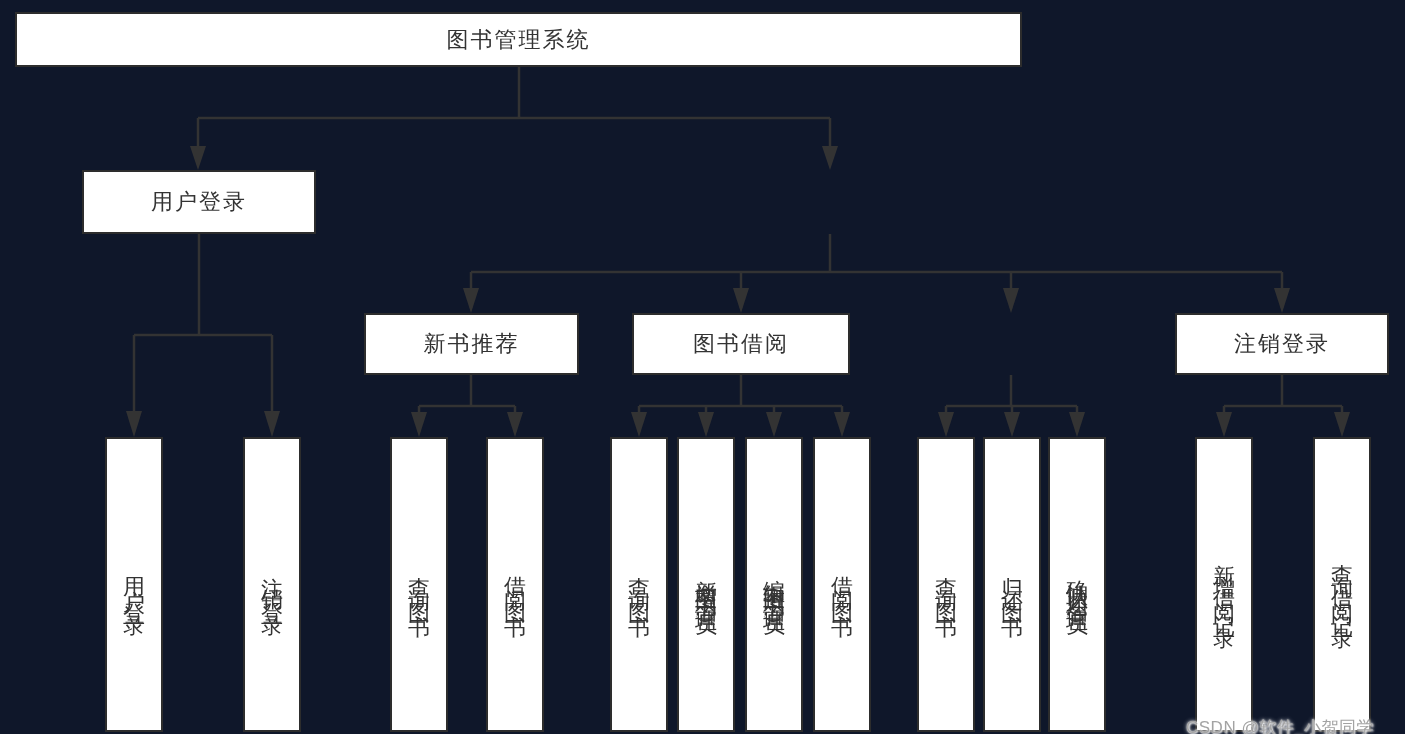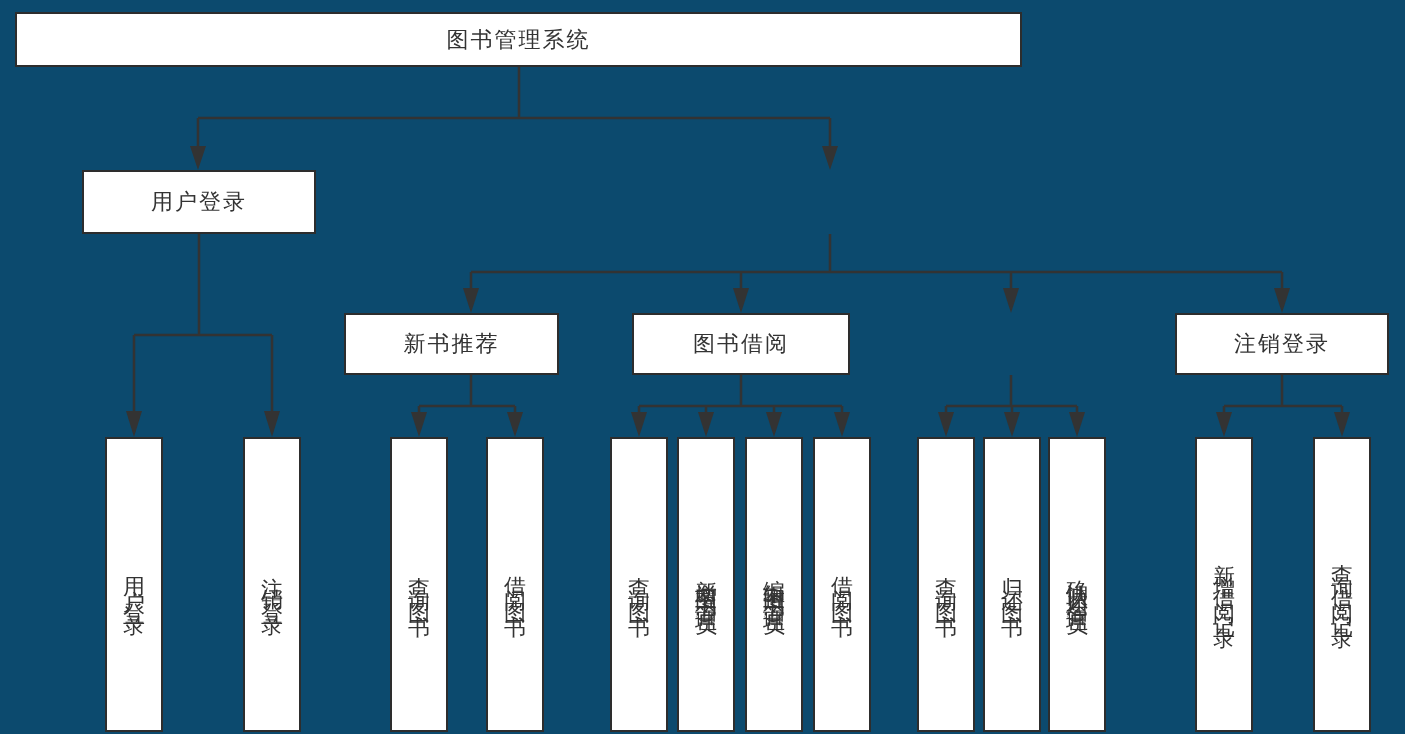"图书管理系统" .canvas { background: #0c4a6e -> #0f172a }
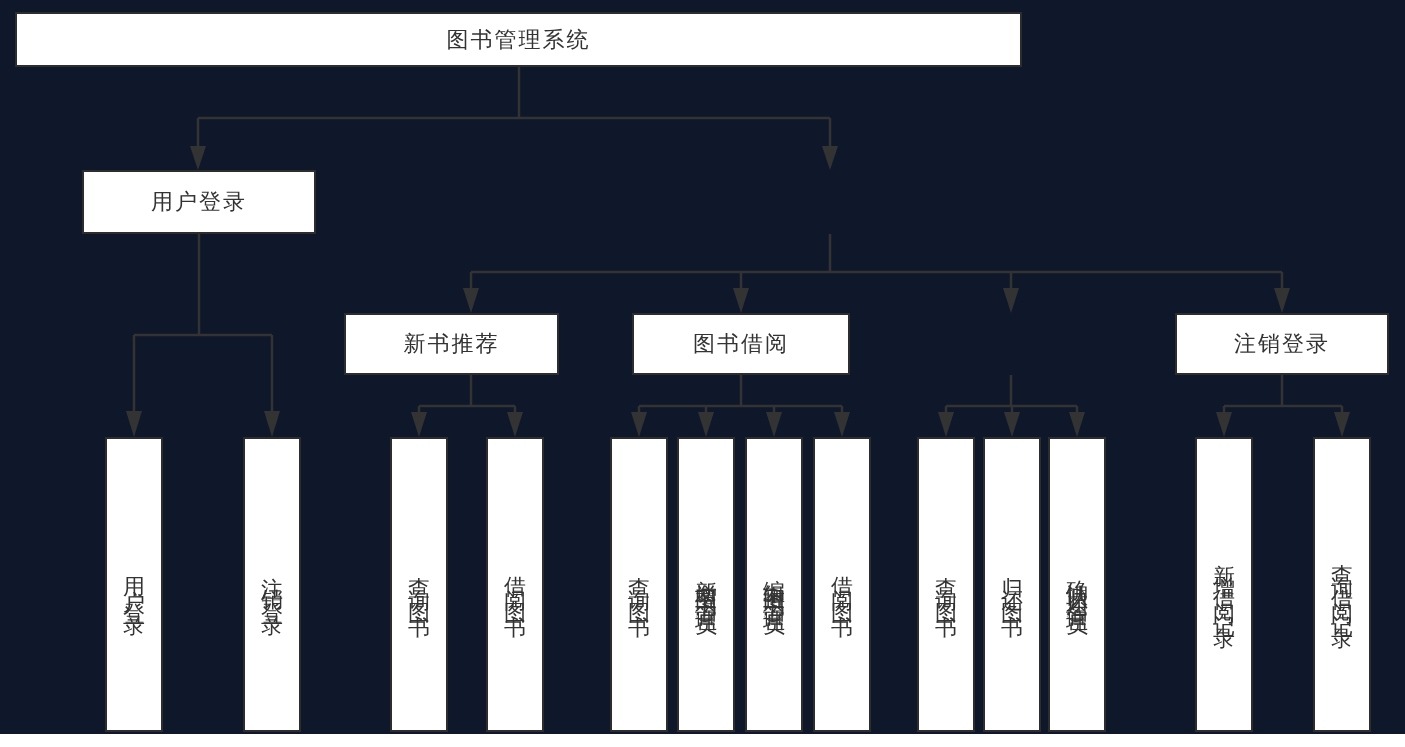"新书推荐" div.box { left: 344px -> 364px }
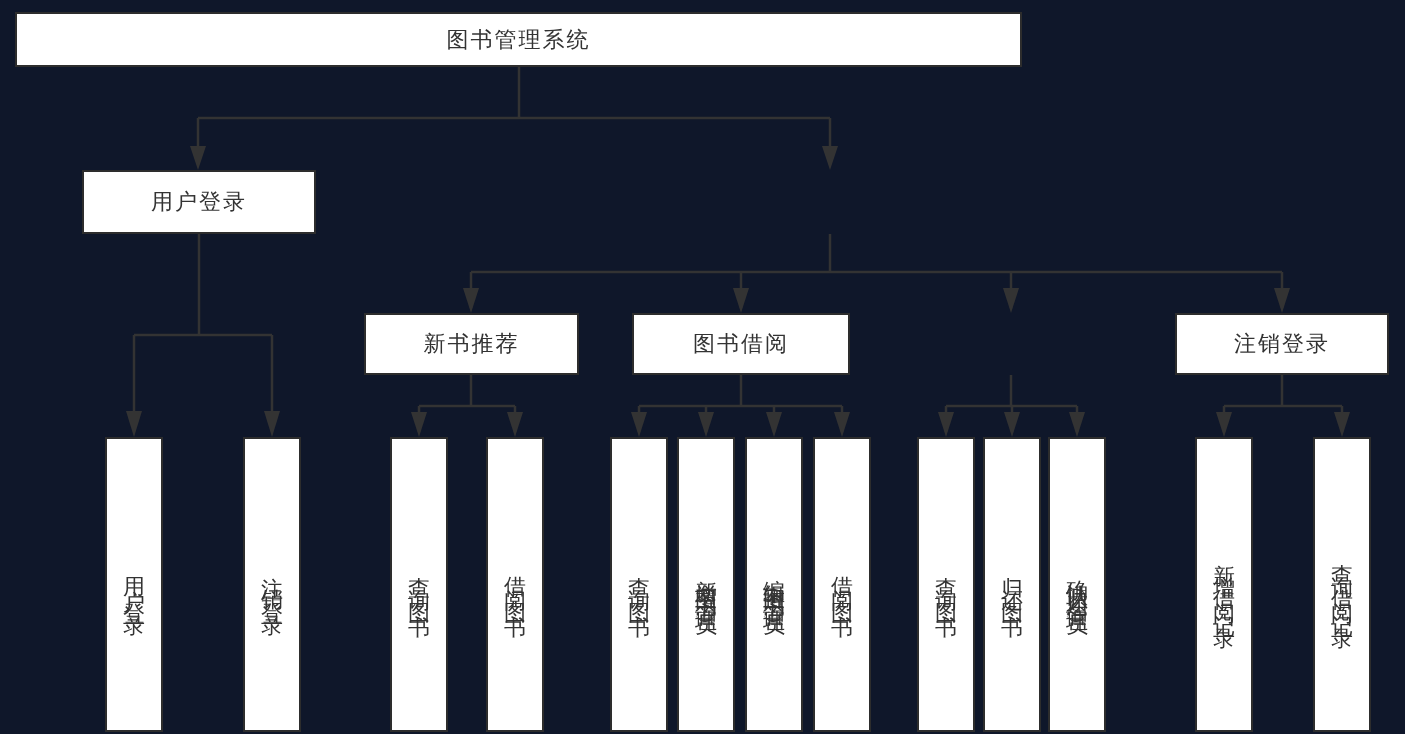"CSDN @软件_小贺同学" div.watermark { html: none -> <div>CSDN @软件_小贺同学</div> }
